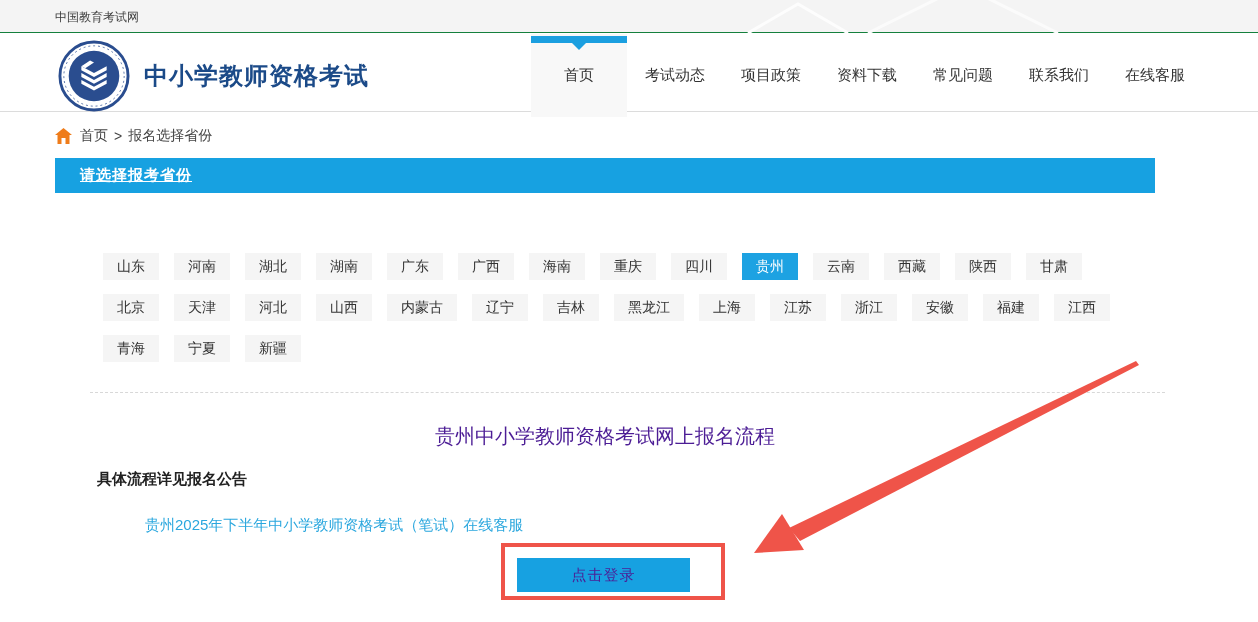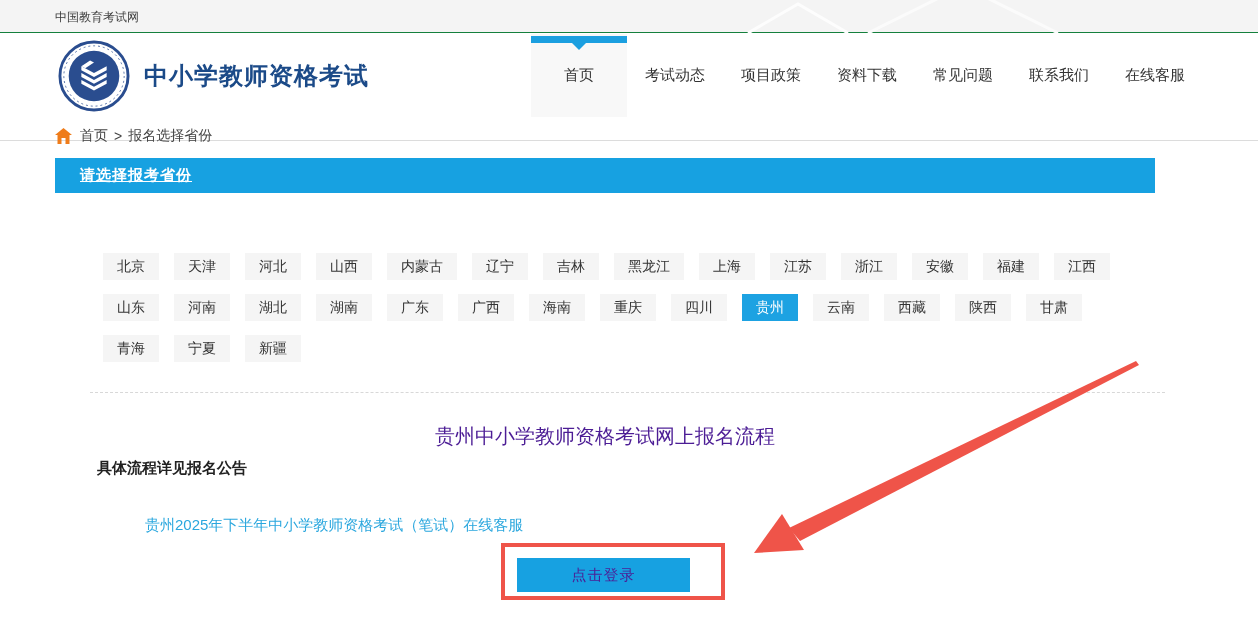"中小学教师资格考试" .header { height: 107px -> 78px }
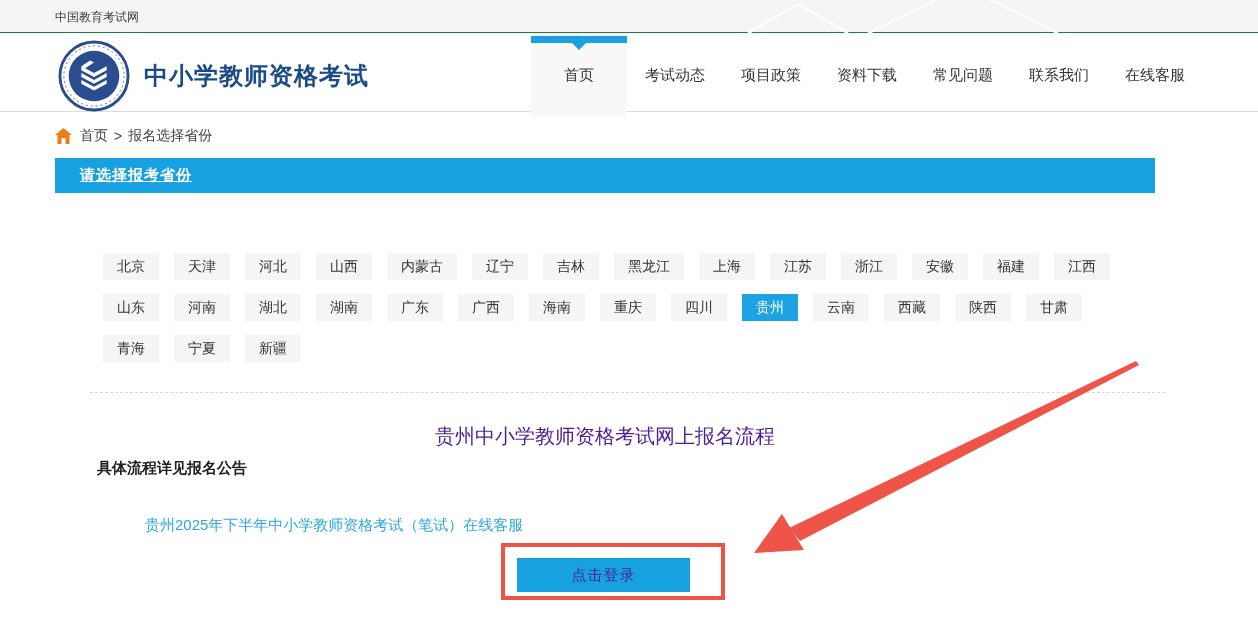"北京" div.prov-row { order: before "山东" -> after "山东" }
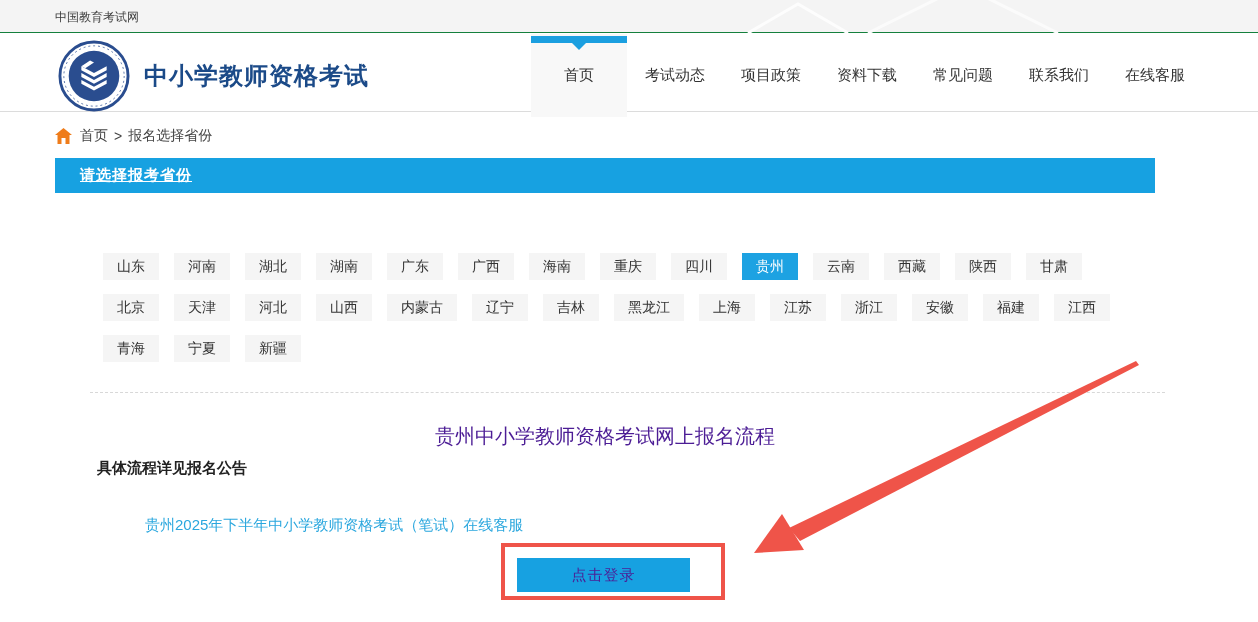"具体流程详见报名公告" .flow-note { top: 459px -> 470px }
